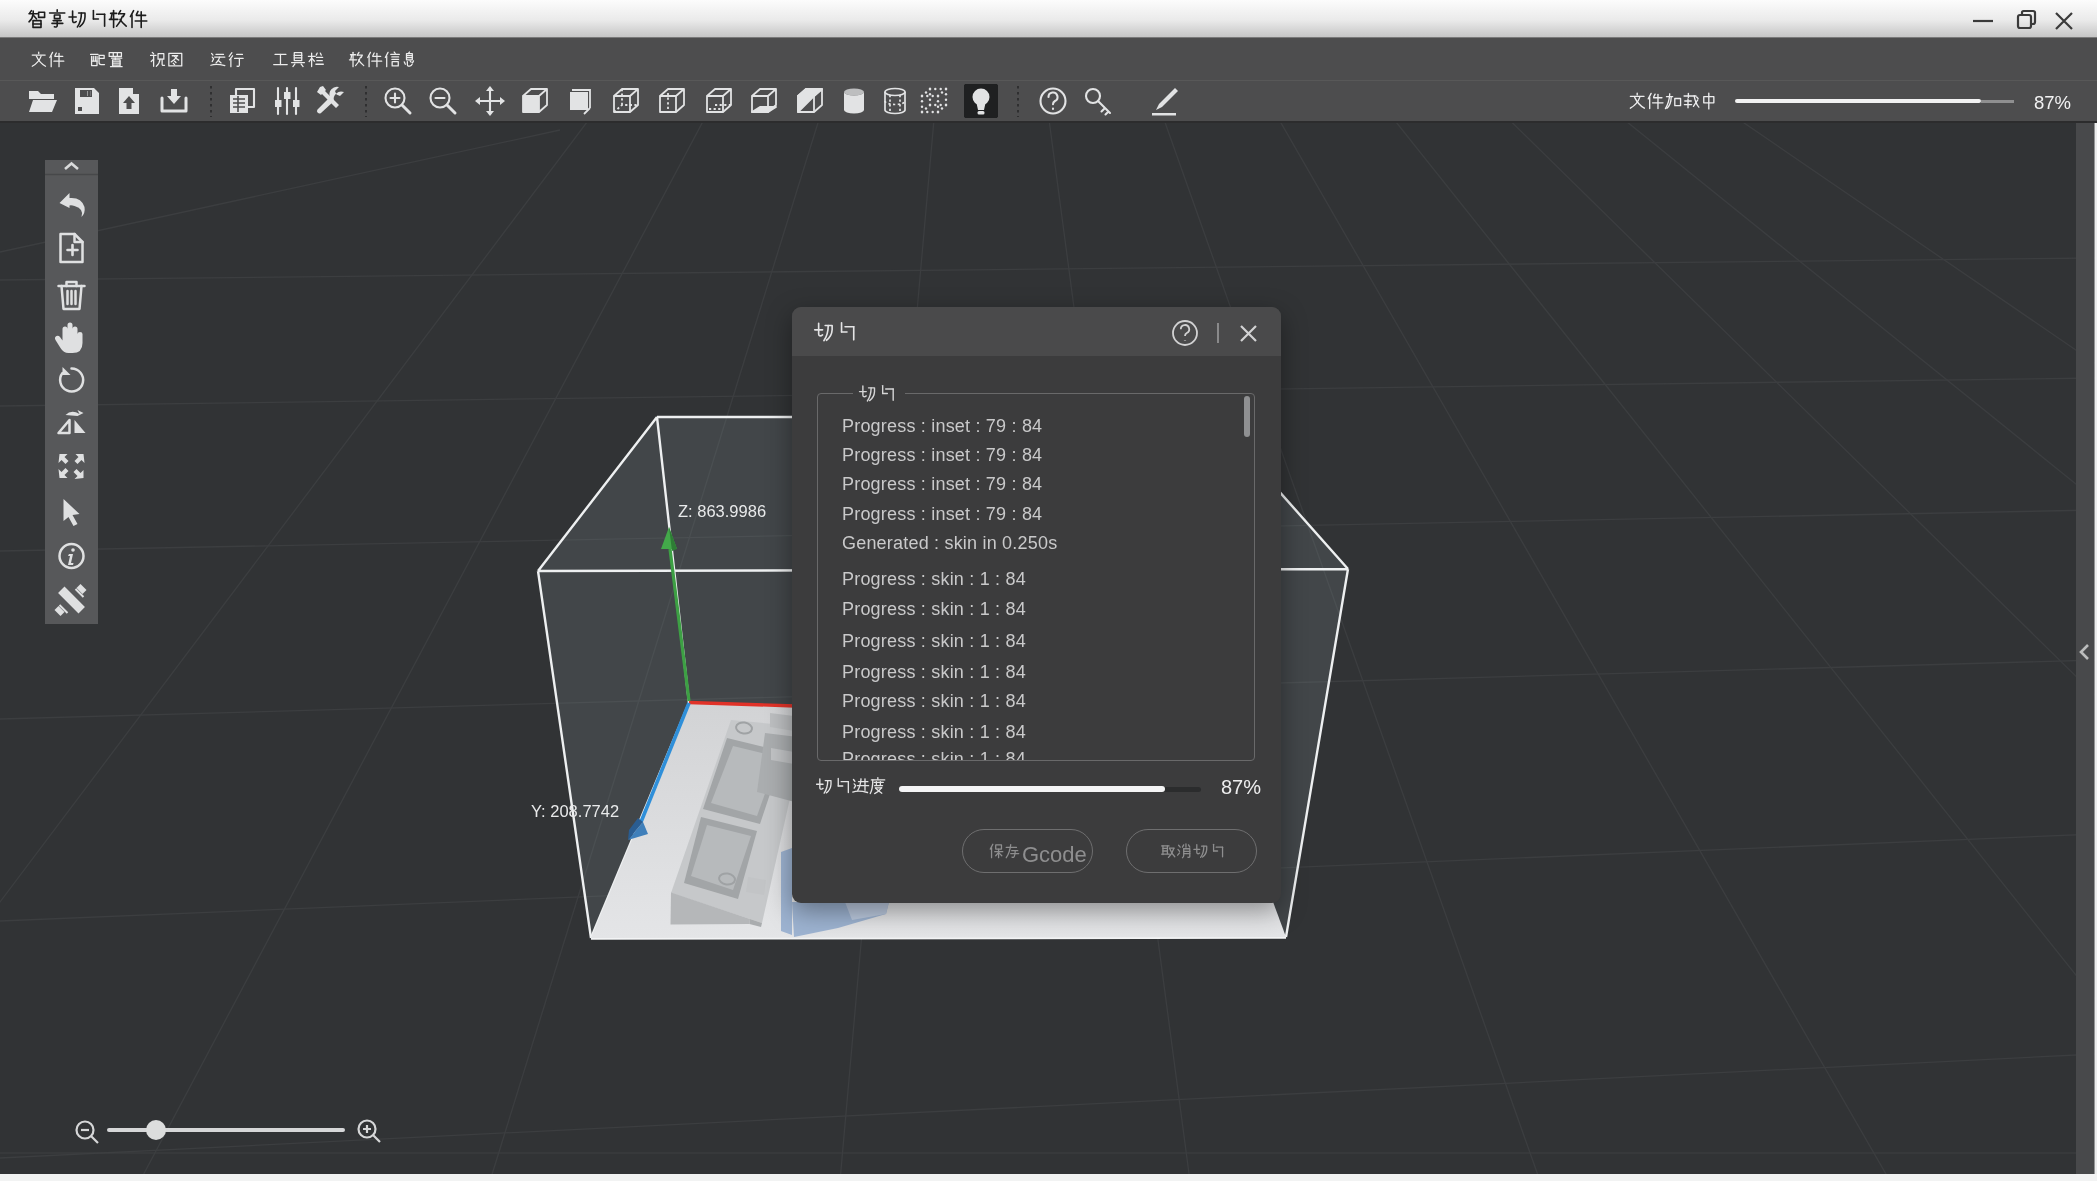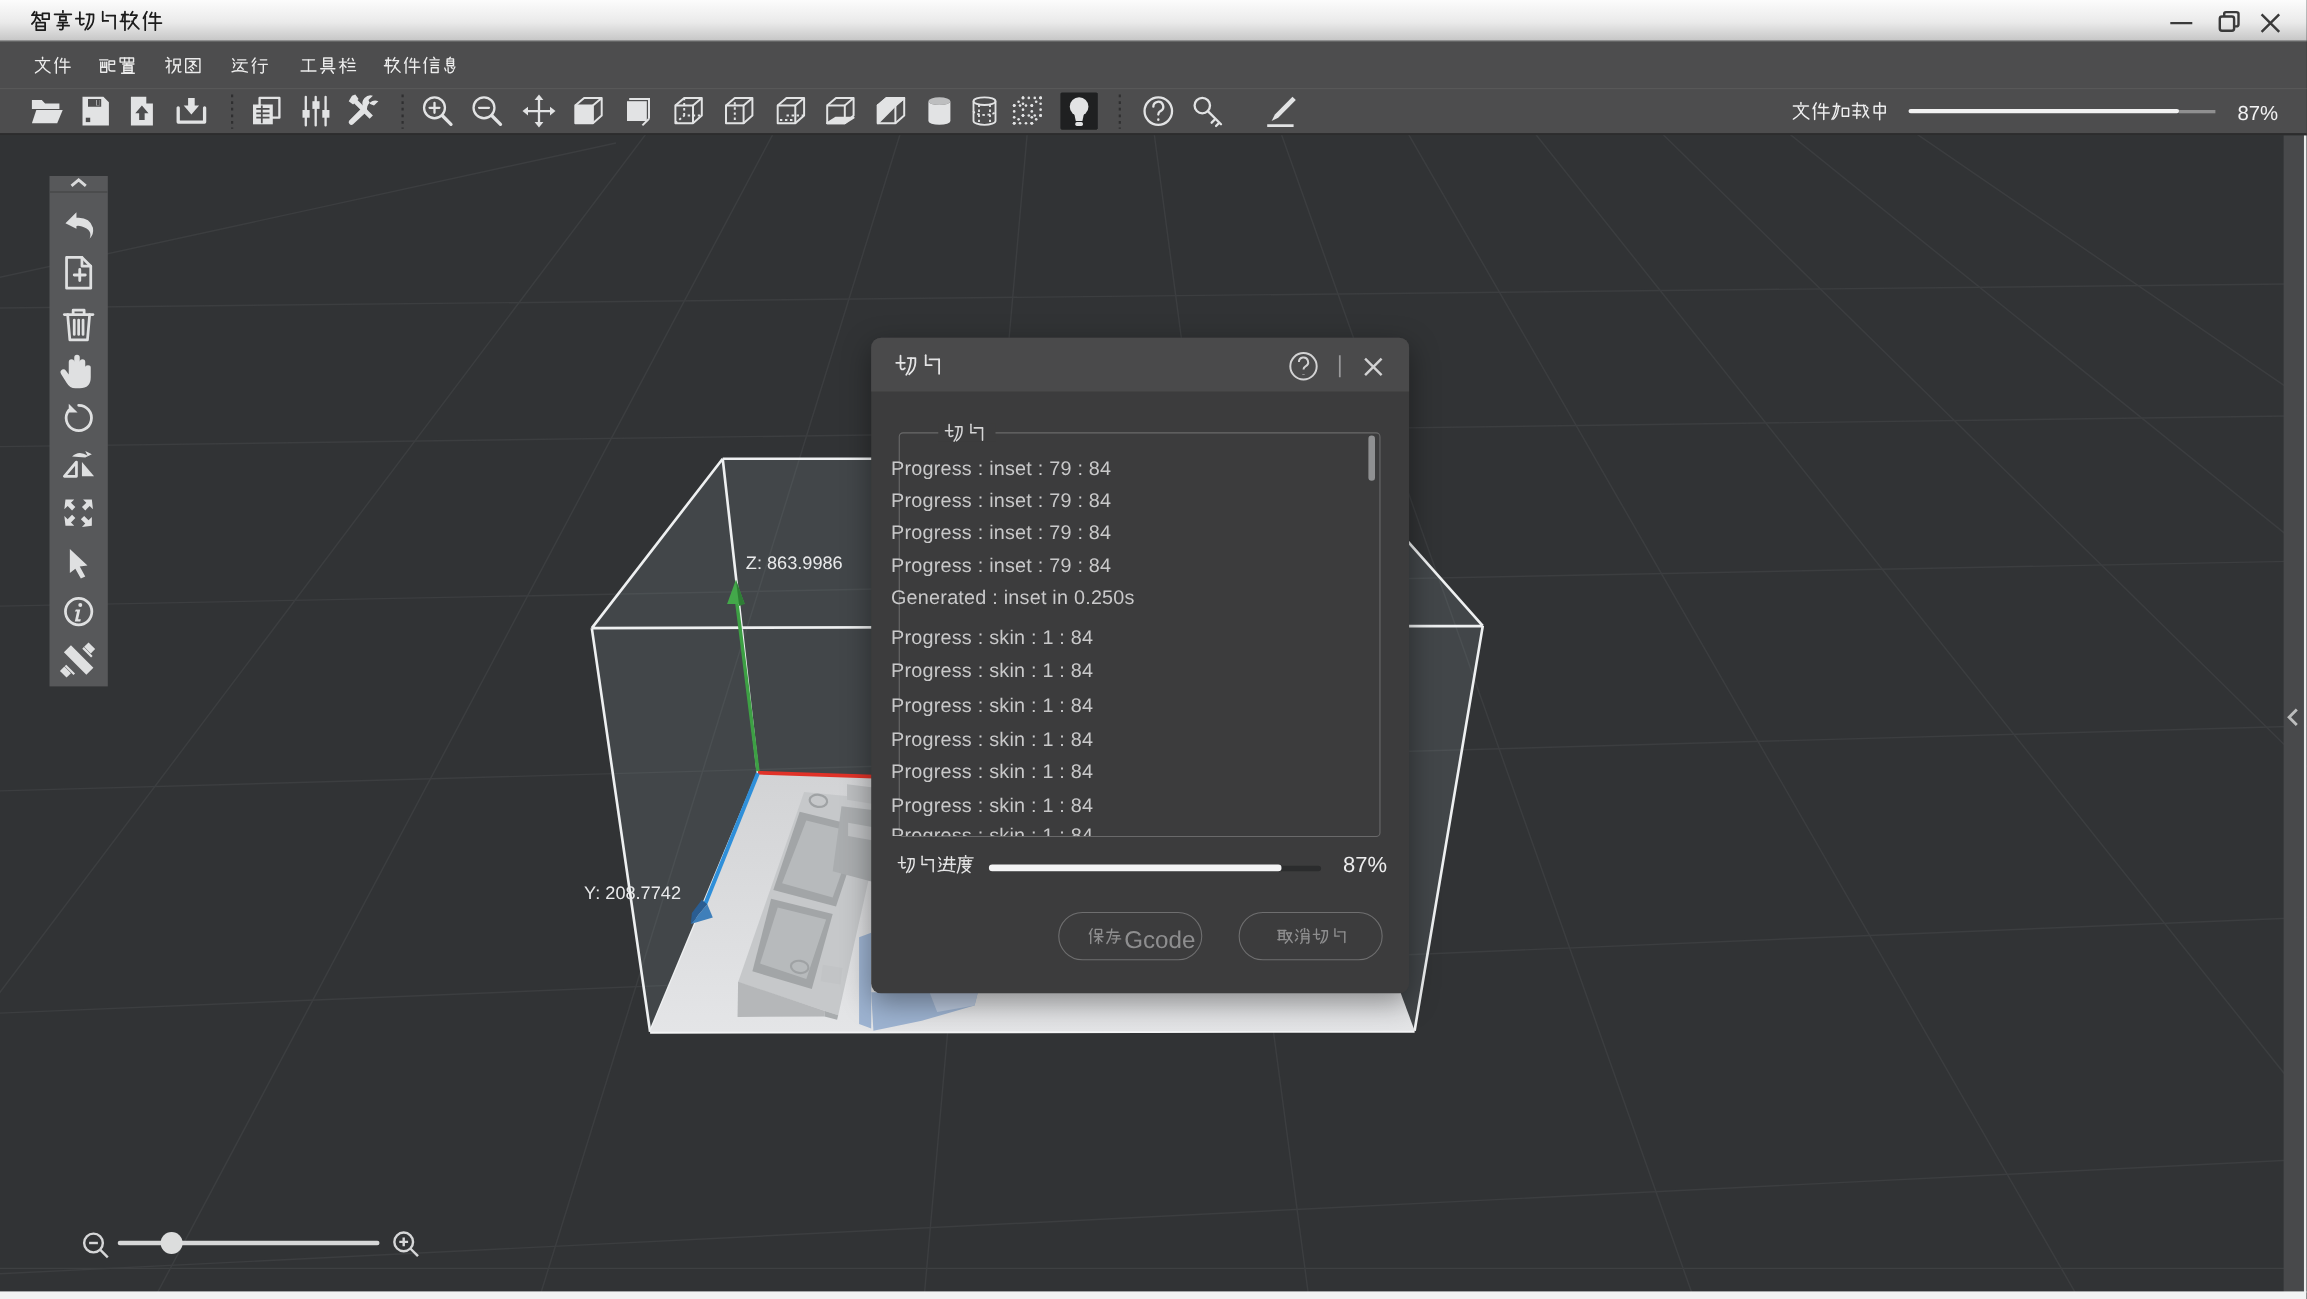"Progress : inset : 79" div.abs { left: 790px -> 822px }
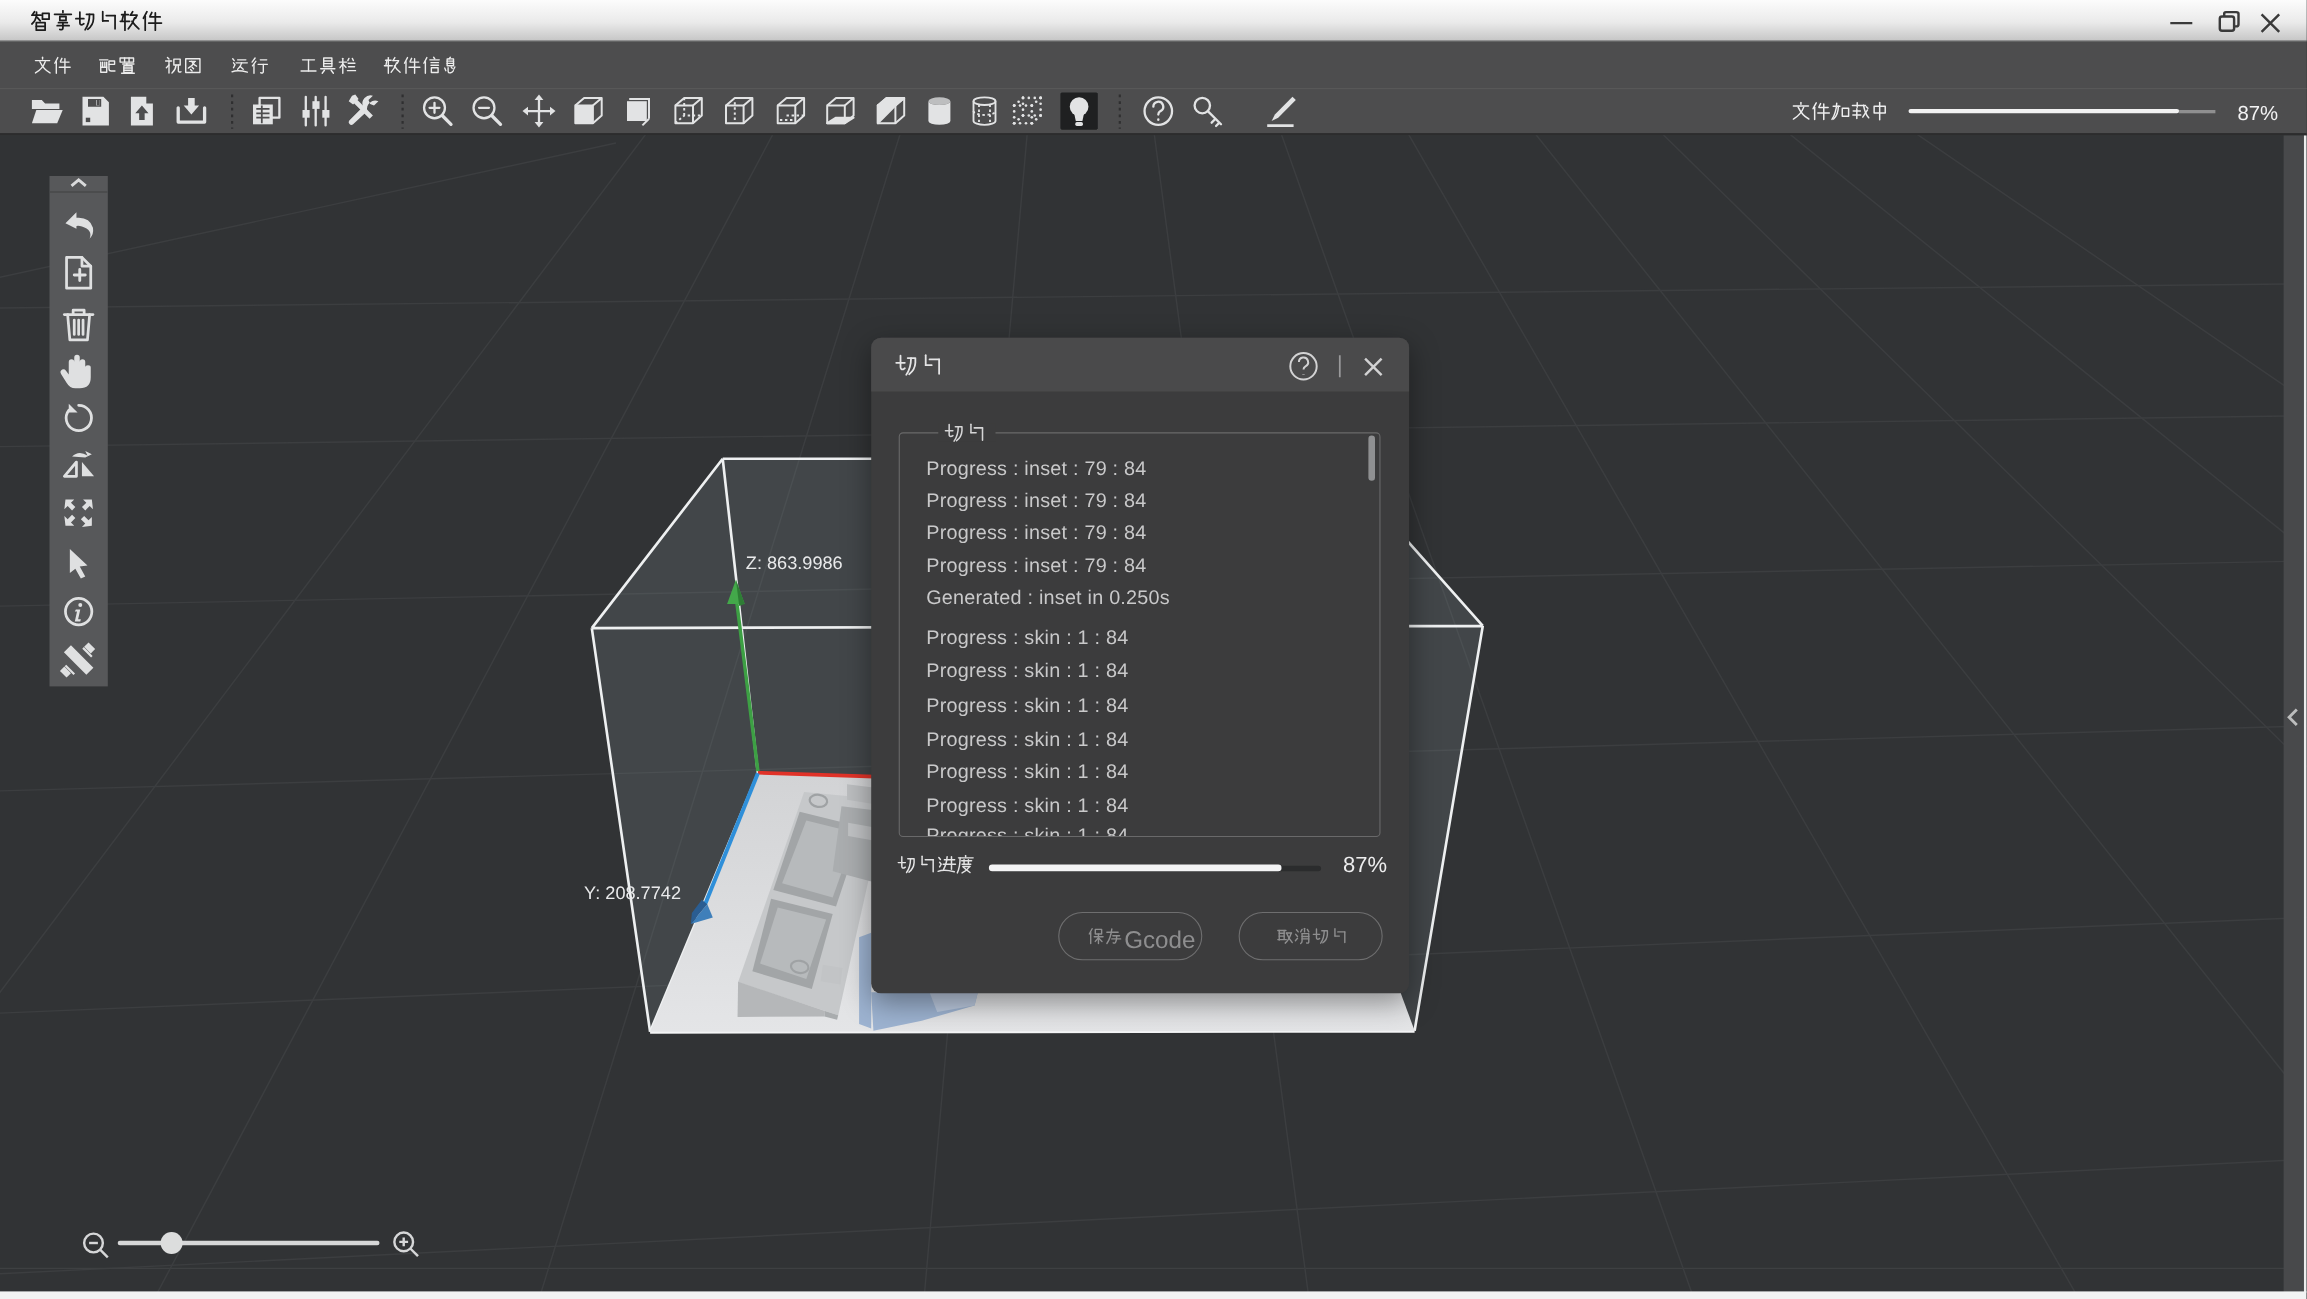"Generated : inset in 0.250s" div.abs { text: inset -> skin }
